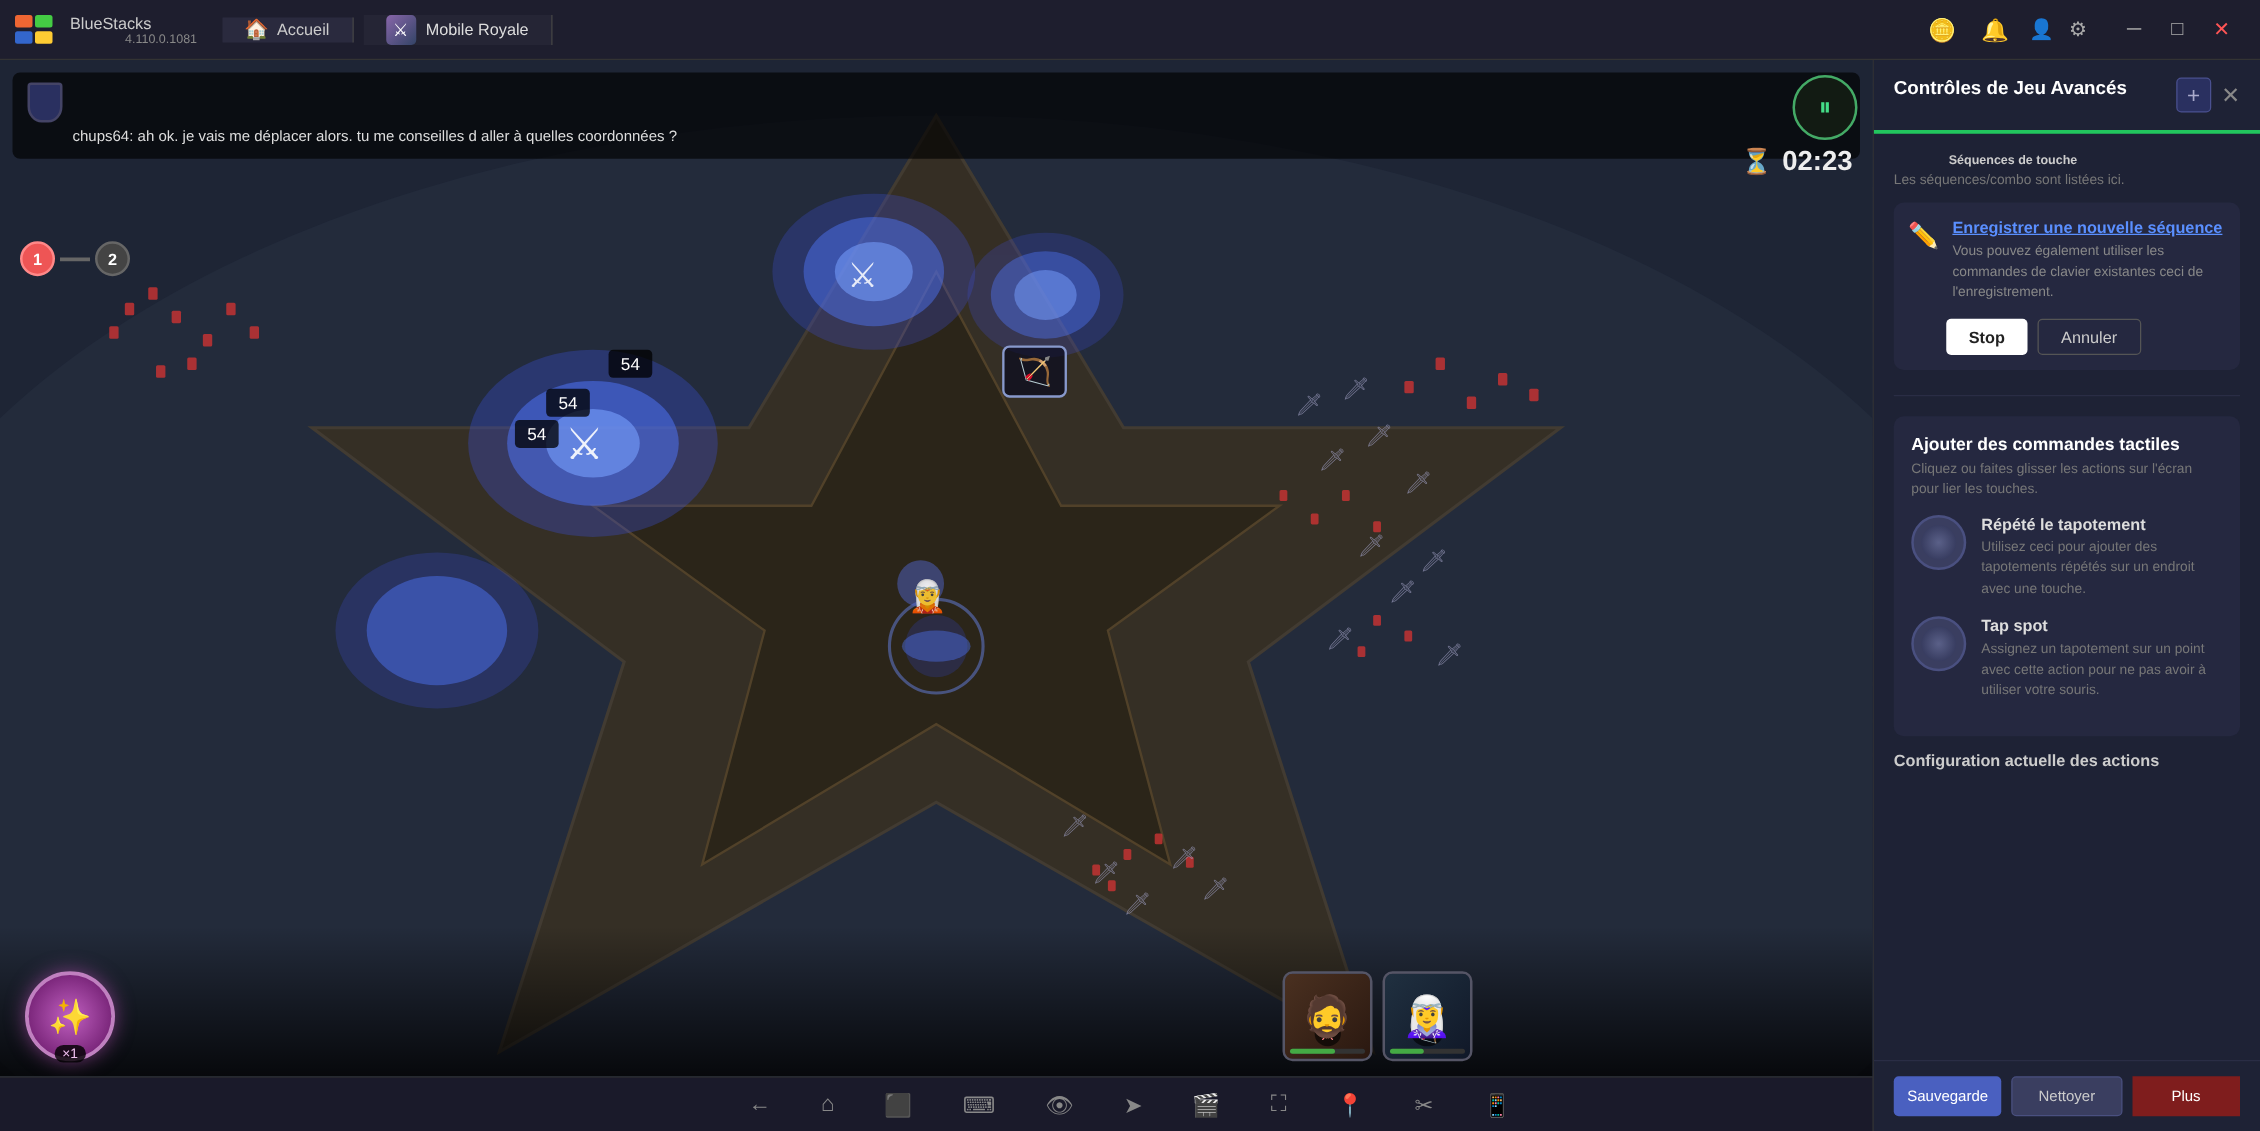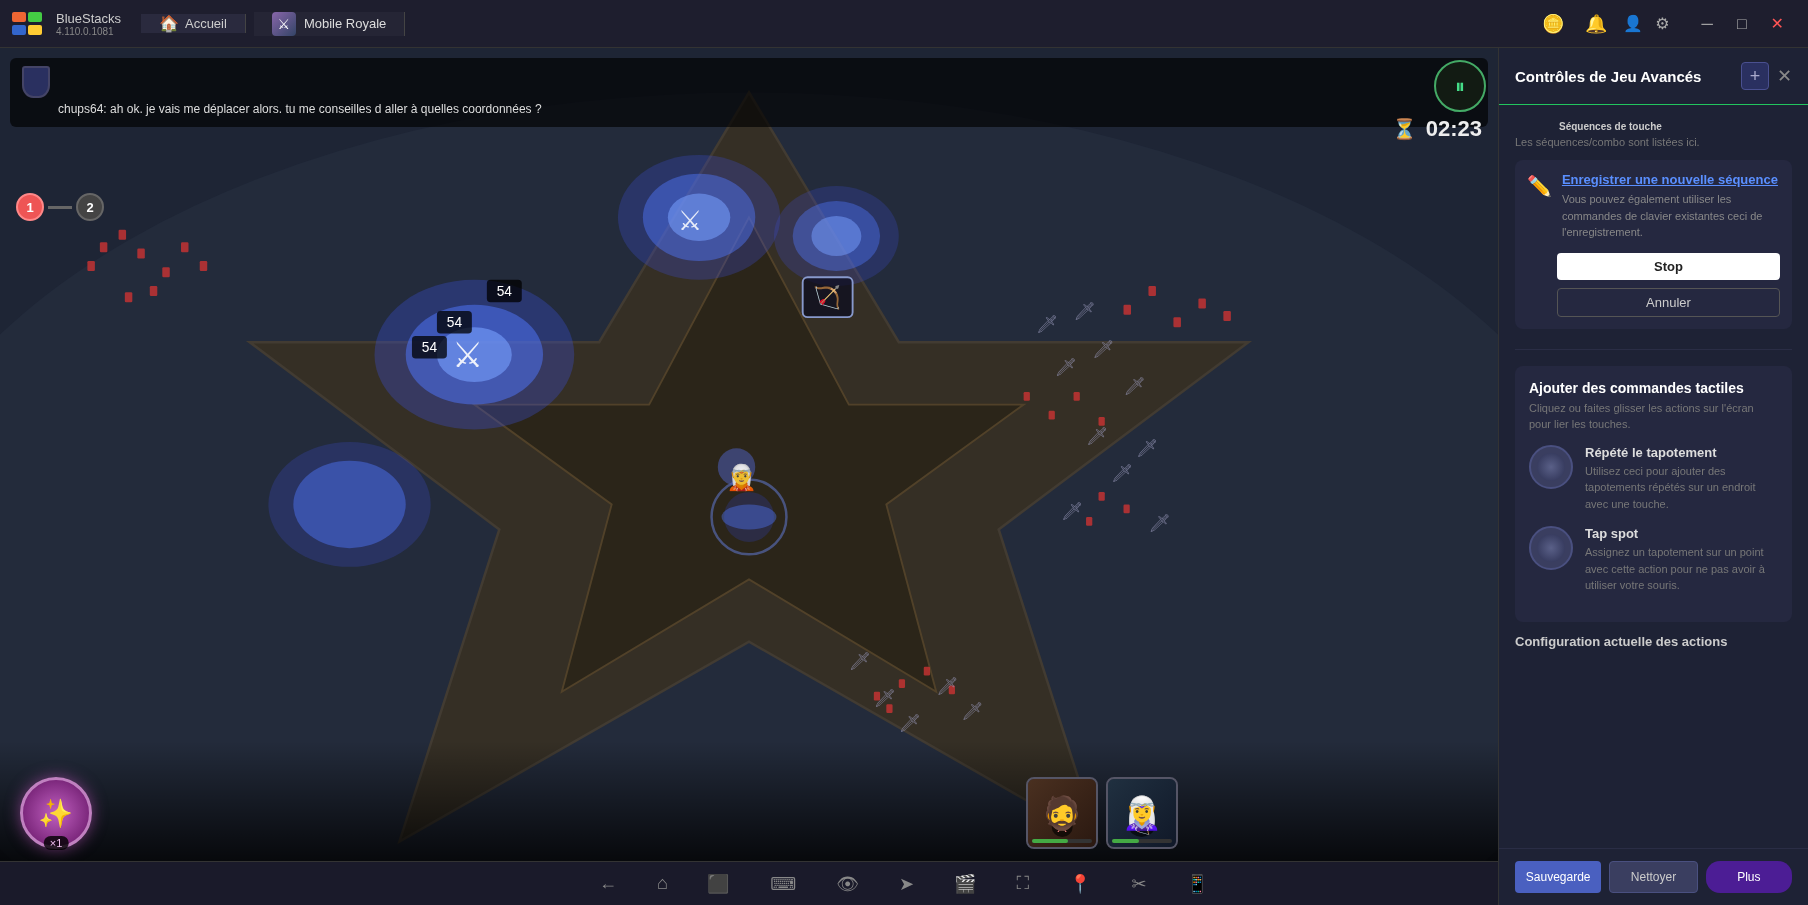"4.110.0.1081" .bs-version { margin-left: none -> 44px }
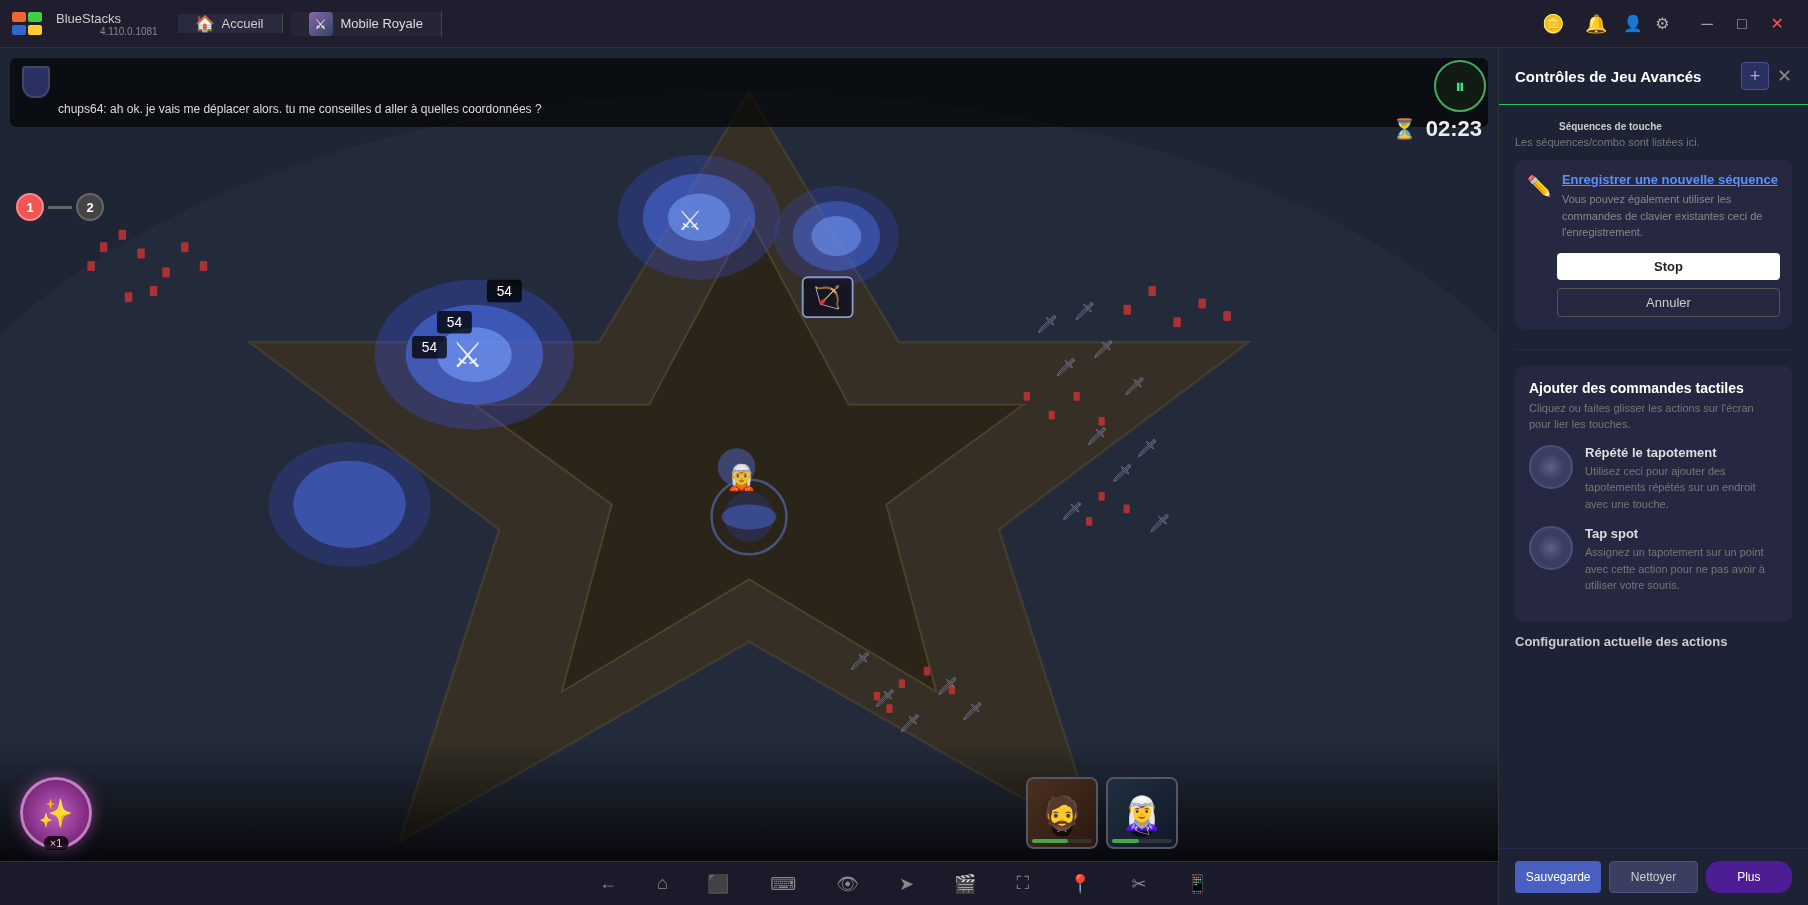"Contrôles de Jeu Avancés" .panel-header { align-items: center -> flex-start; border-bottom: 1px solid #22c55e -> 3px solid #22c55e }
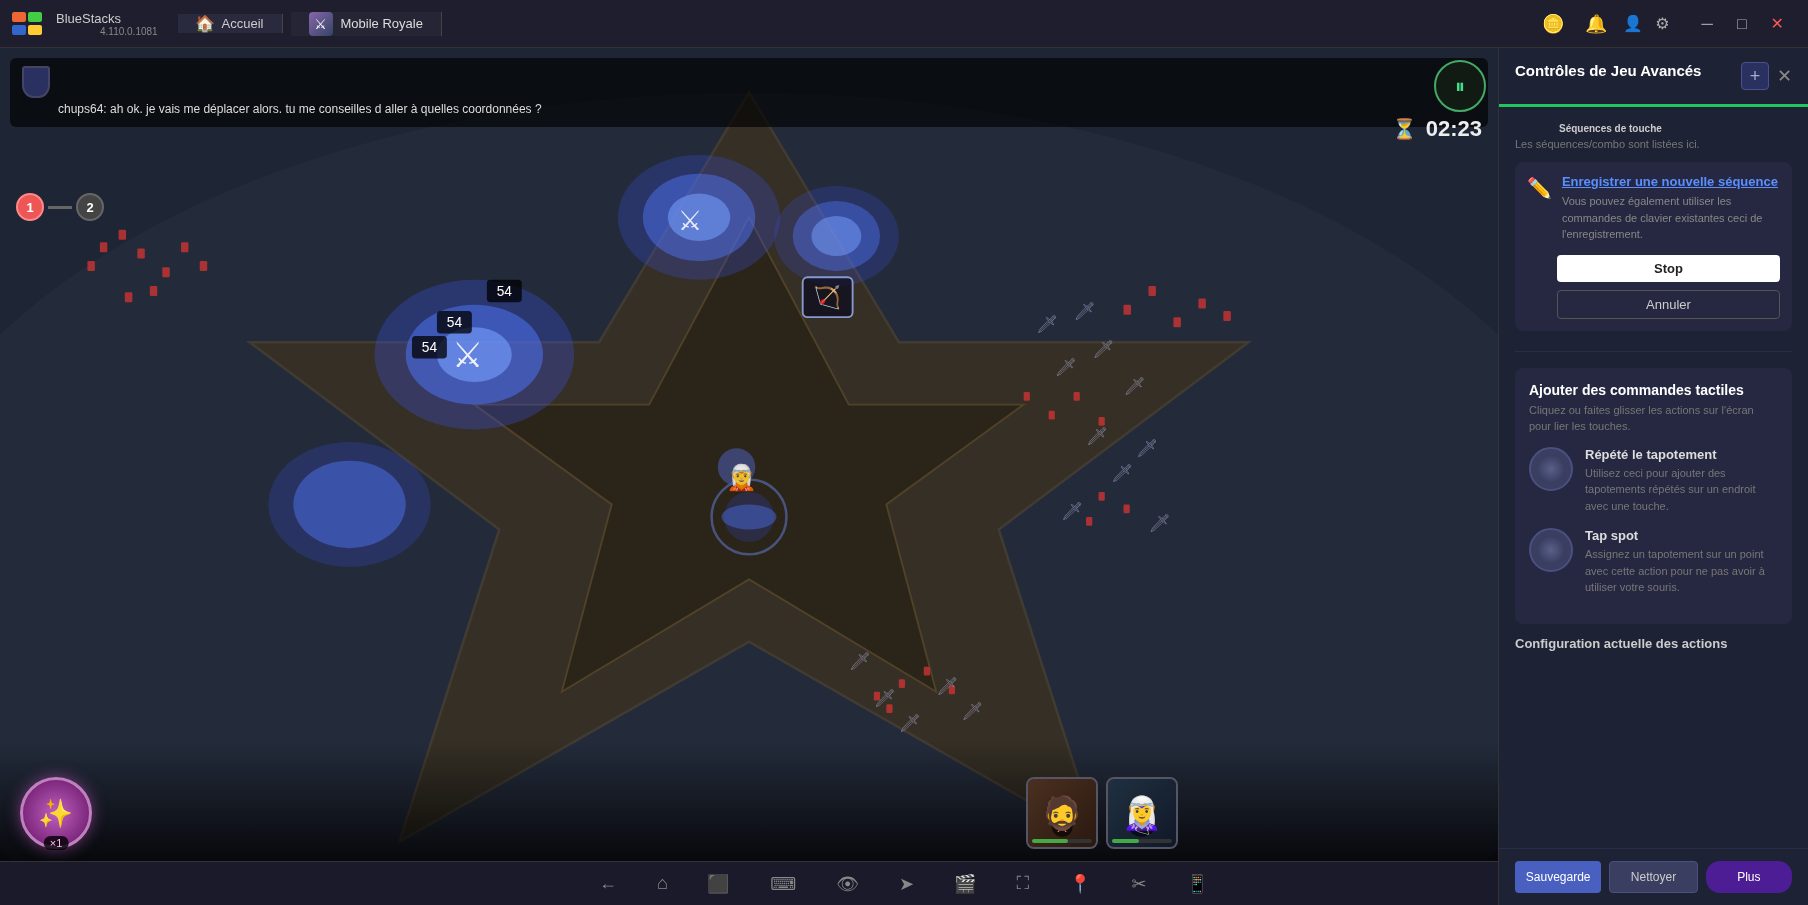"Stop" .record-actions { flex-direction: column -> none }
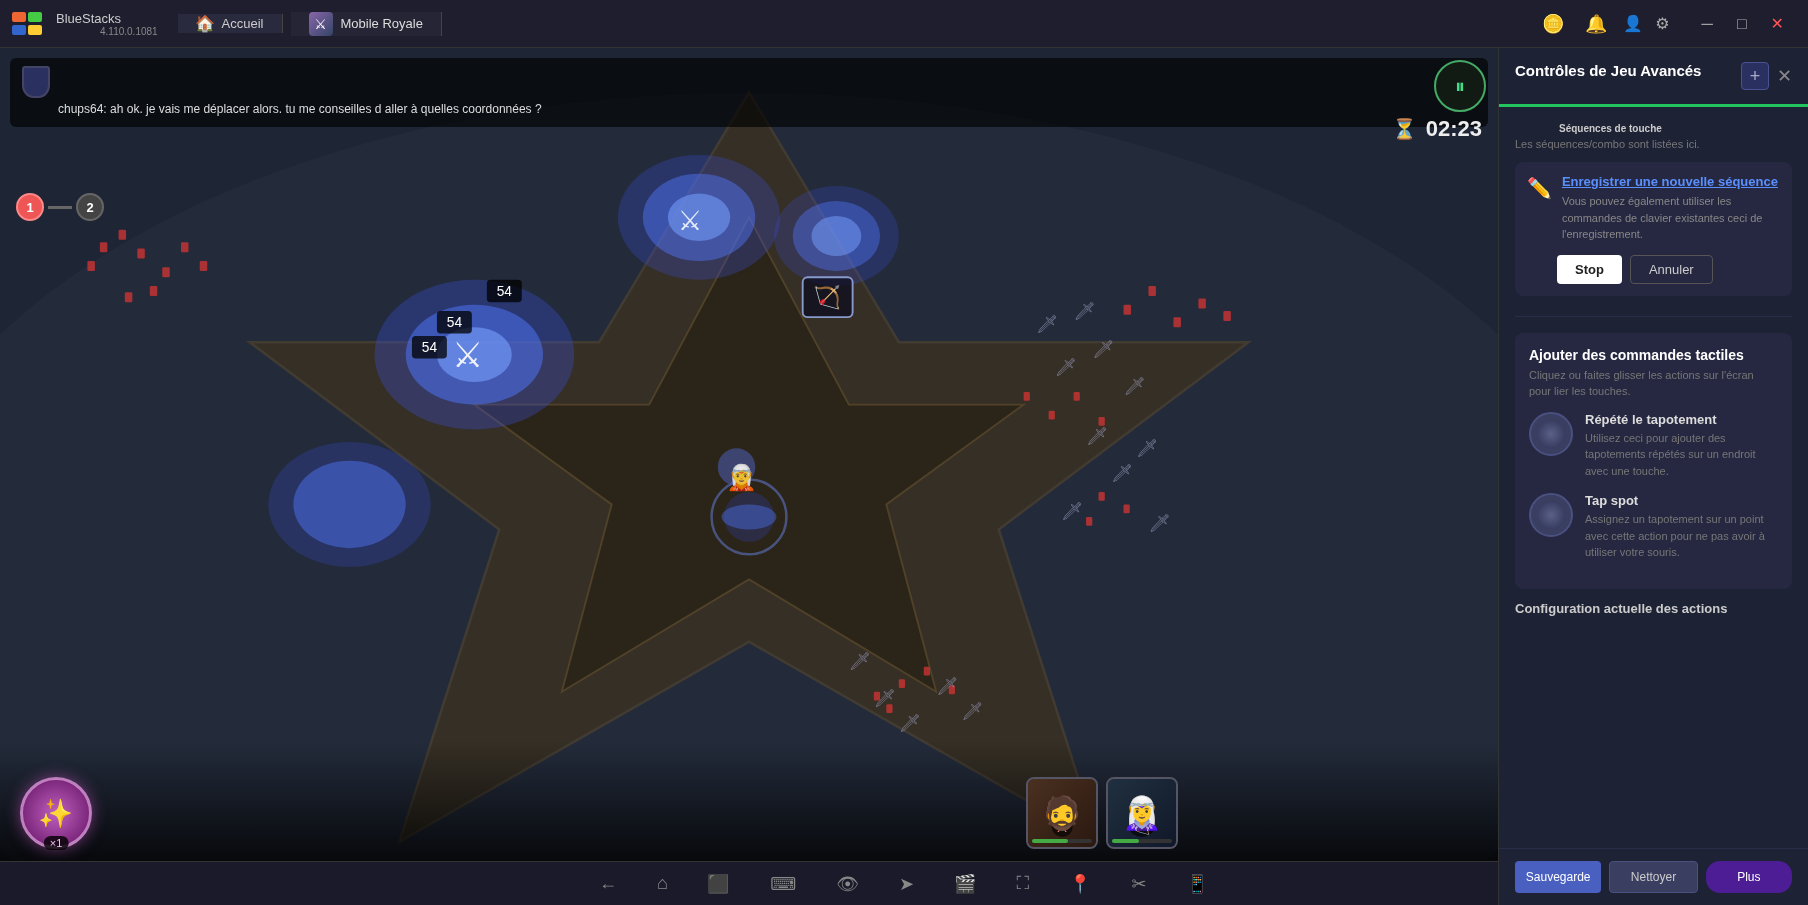"Plus" .btn-plus { background: #4c1d95 -> #7f1d1d; border-radius: 14px -> 0 }
